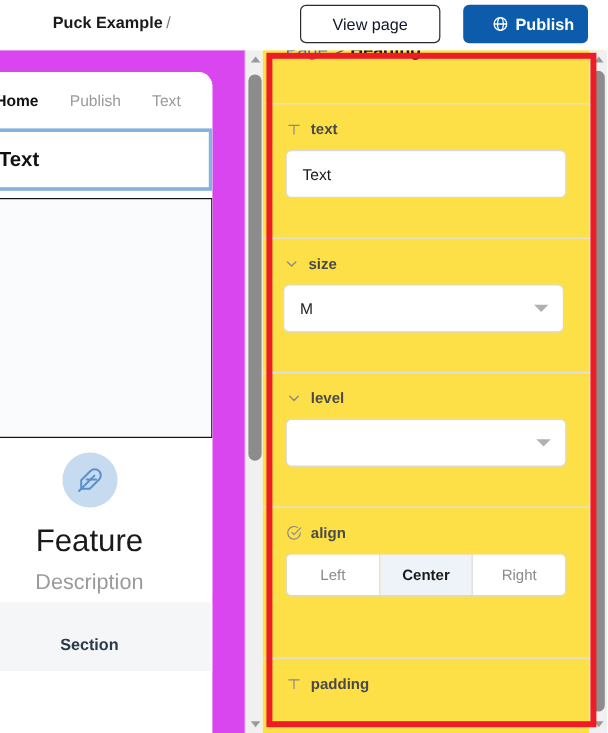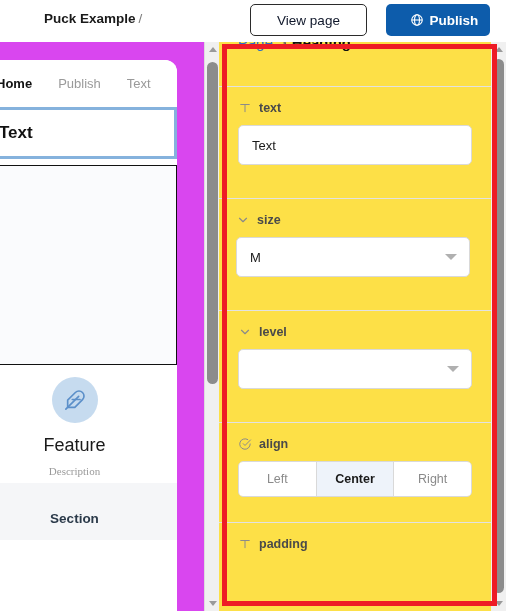"Feature" .feature-title { font-size: 18px -> 26px }
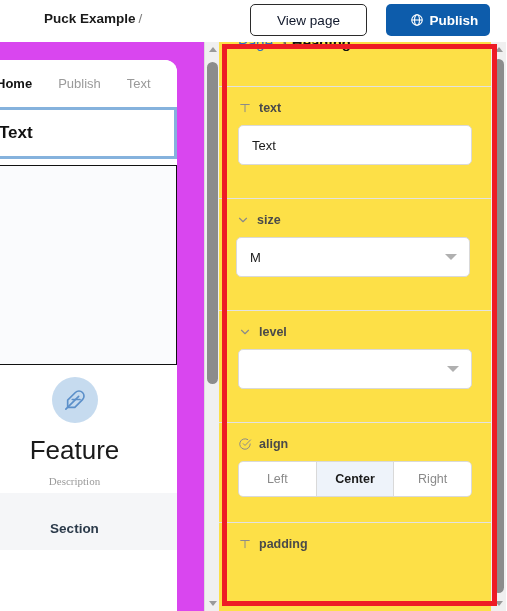"Description" .feature-desc { font-family: Liberation Serif, serif -> none; font-size: 11px -> 18px }
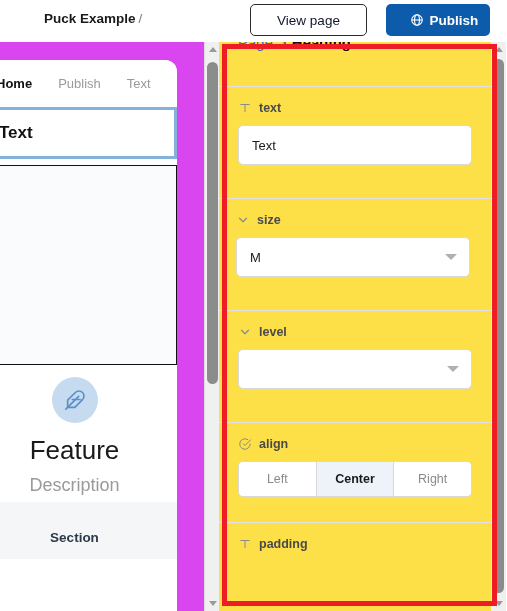"padding" div.field-group { top: 480px -> 506px }
